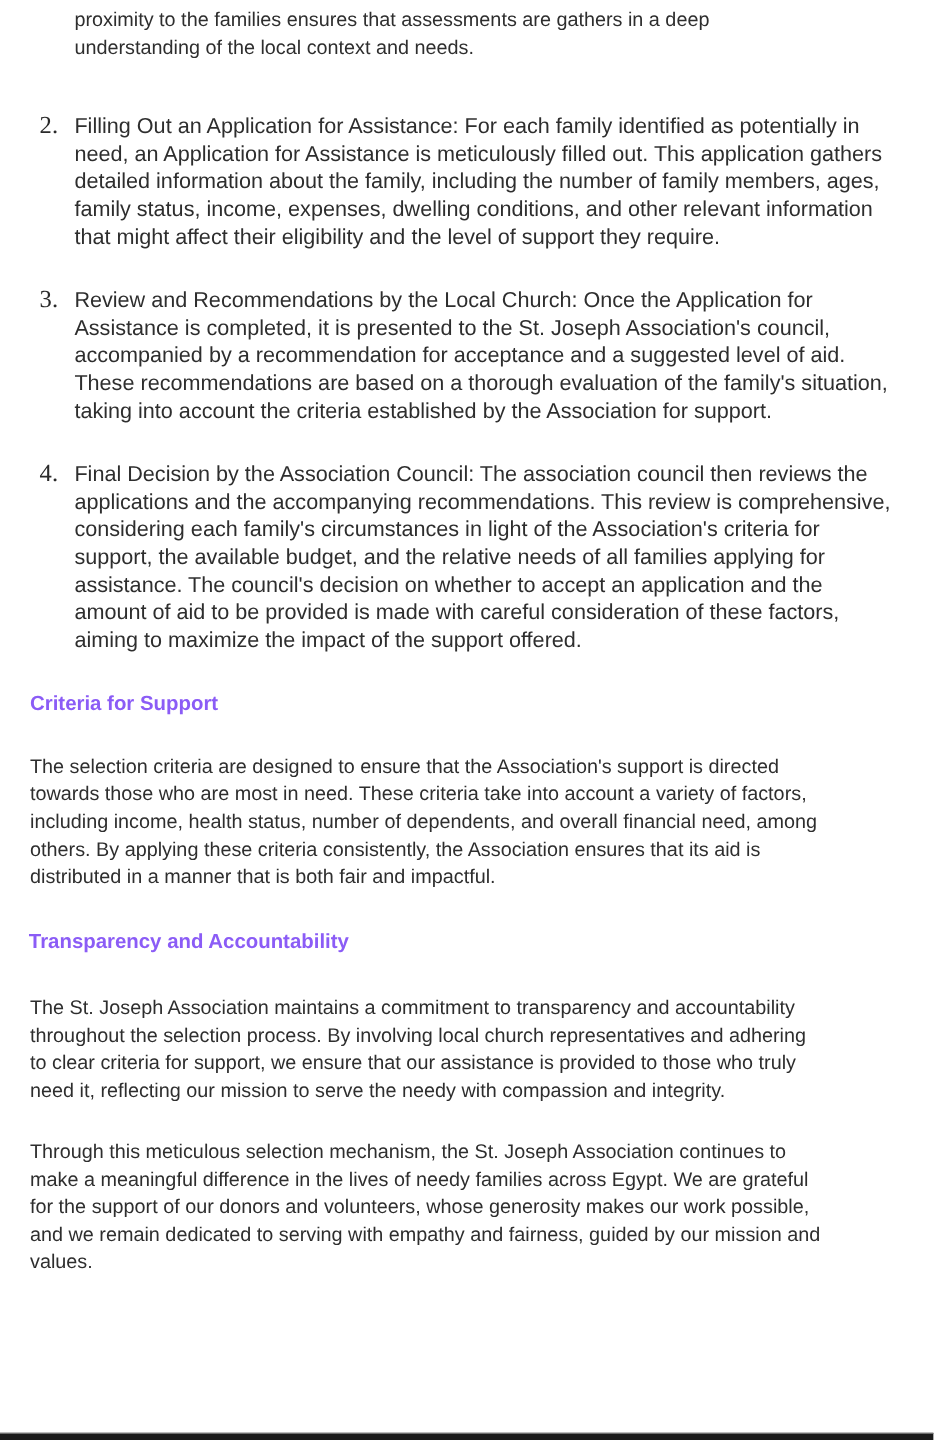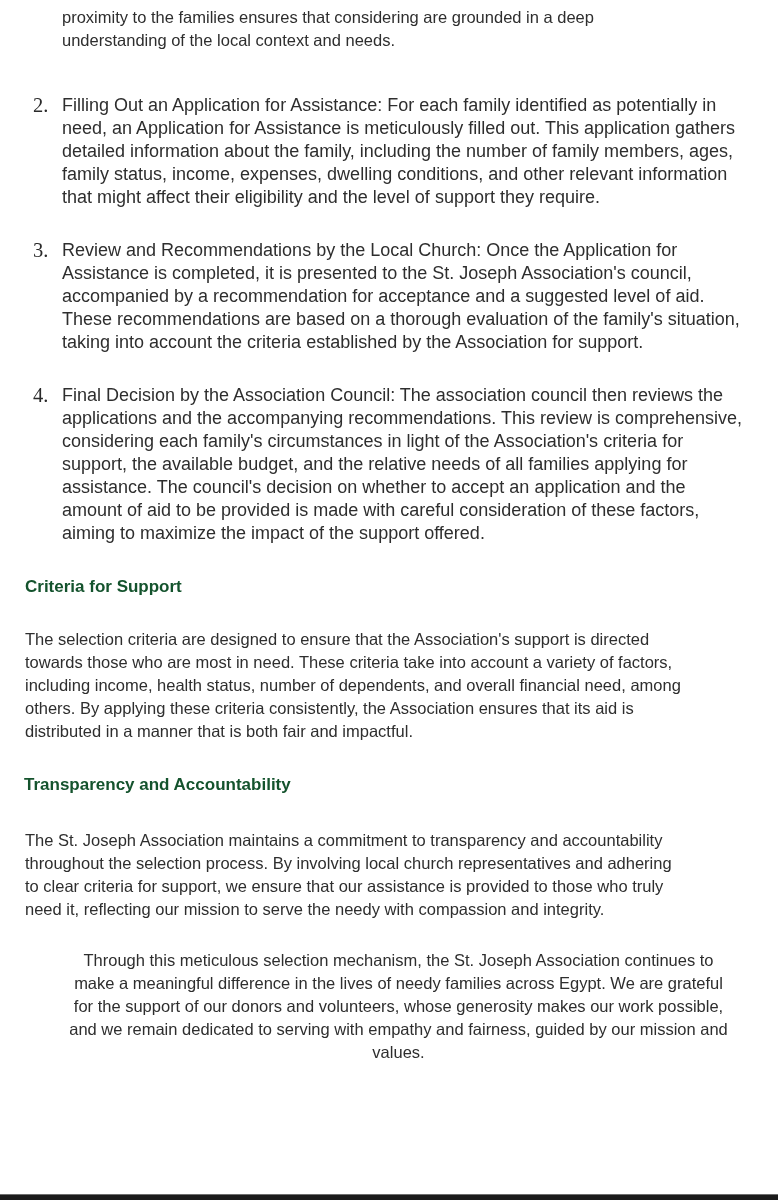"proximity to the families ensures" p.intro { text: considering are grounded -> assessments are gathers }
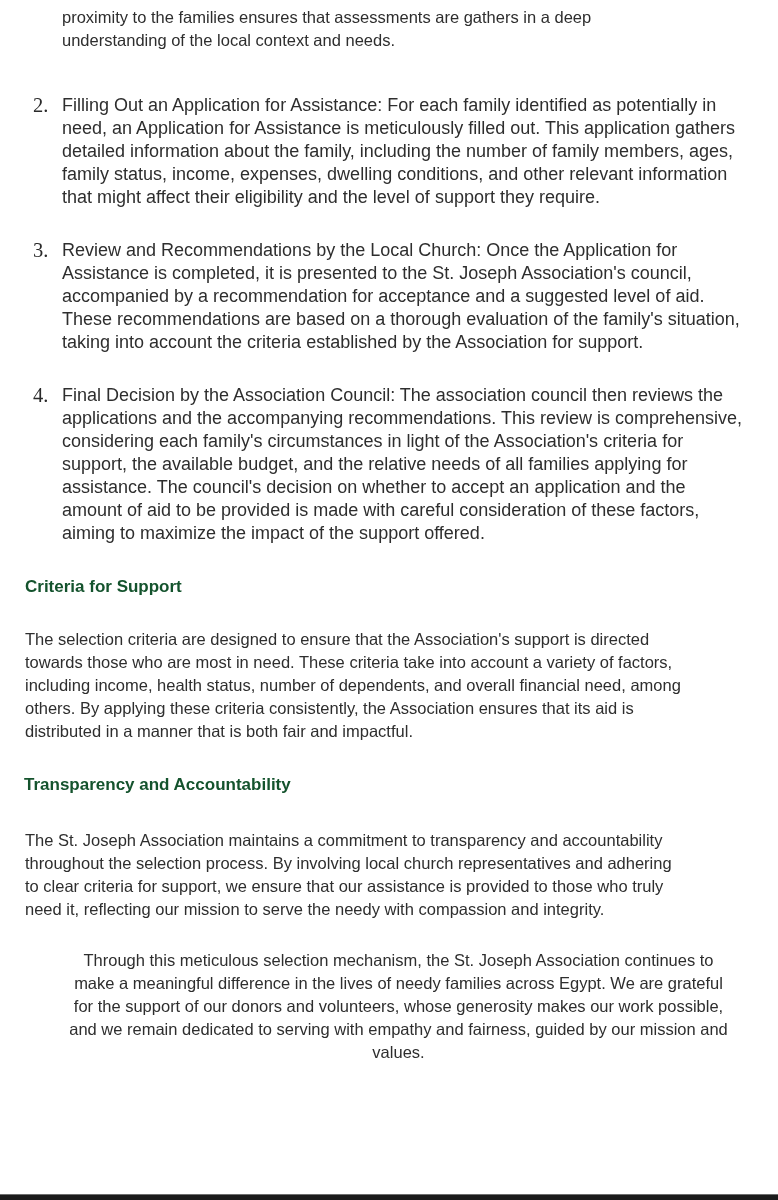"Criteria for Support" .section-heading { color: #14532d -> #8b5cf6 }
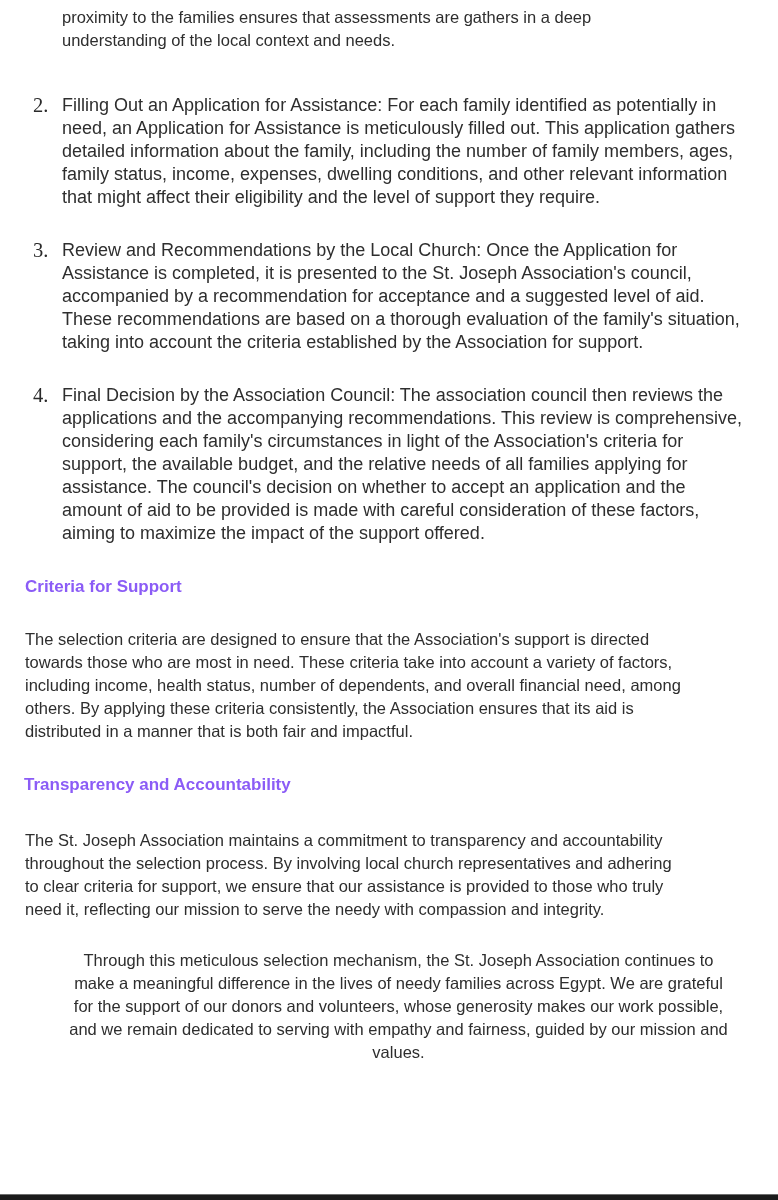"Through this meticulous selection" .p-together { text-align: center -> none }
